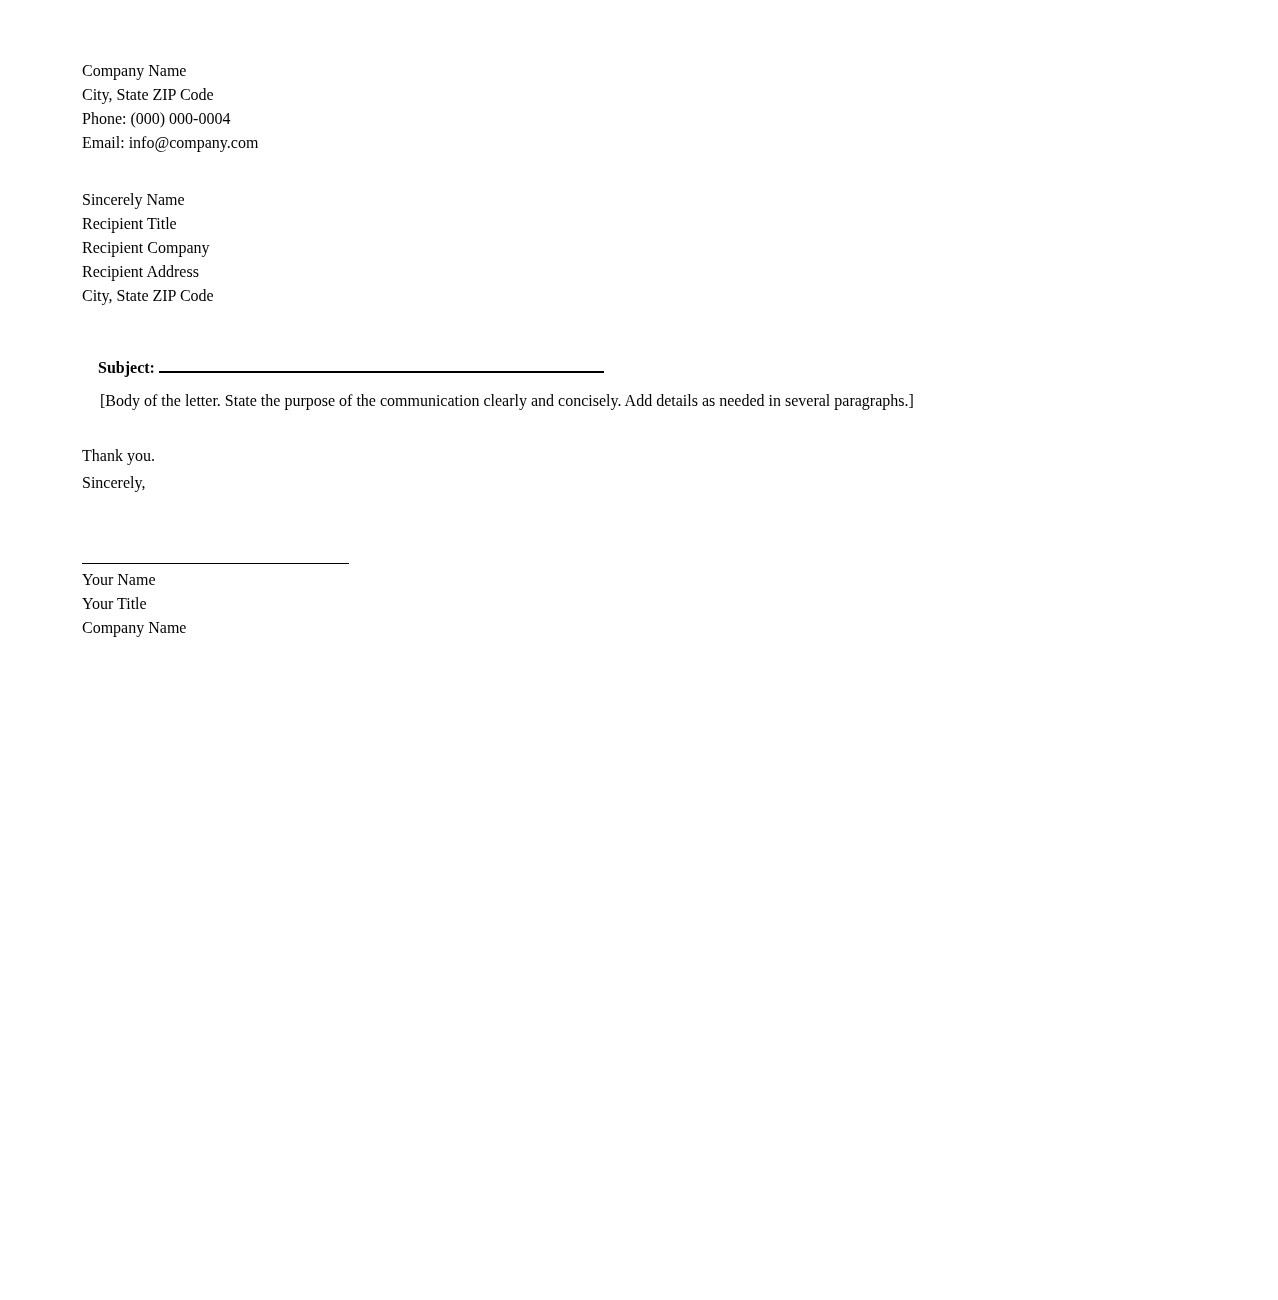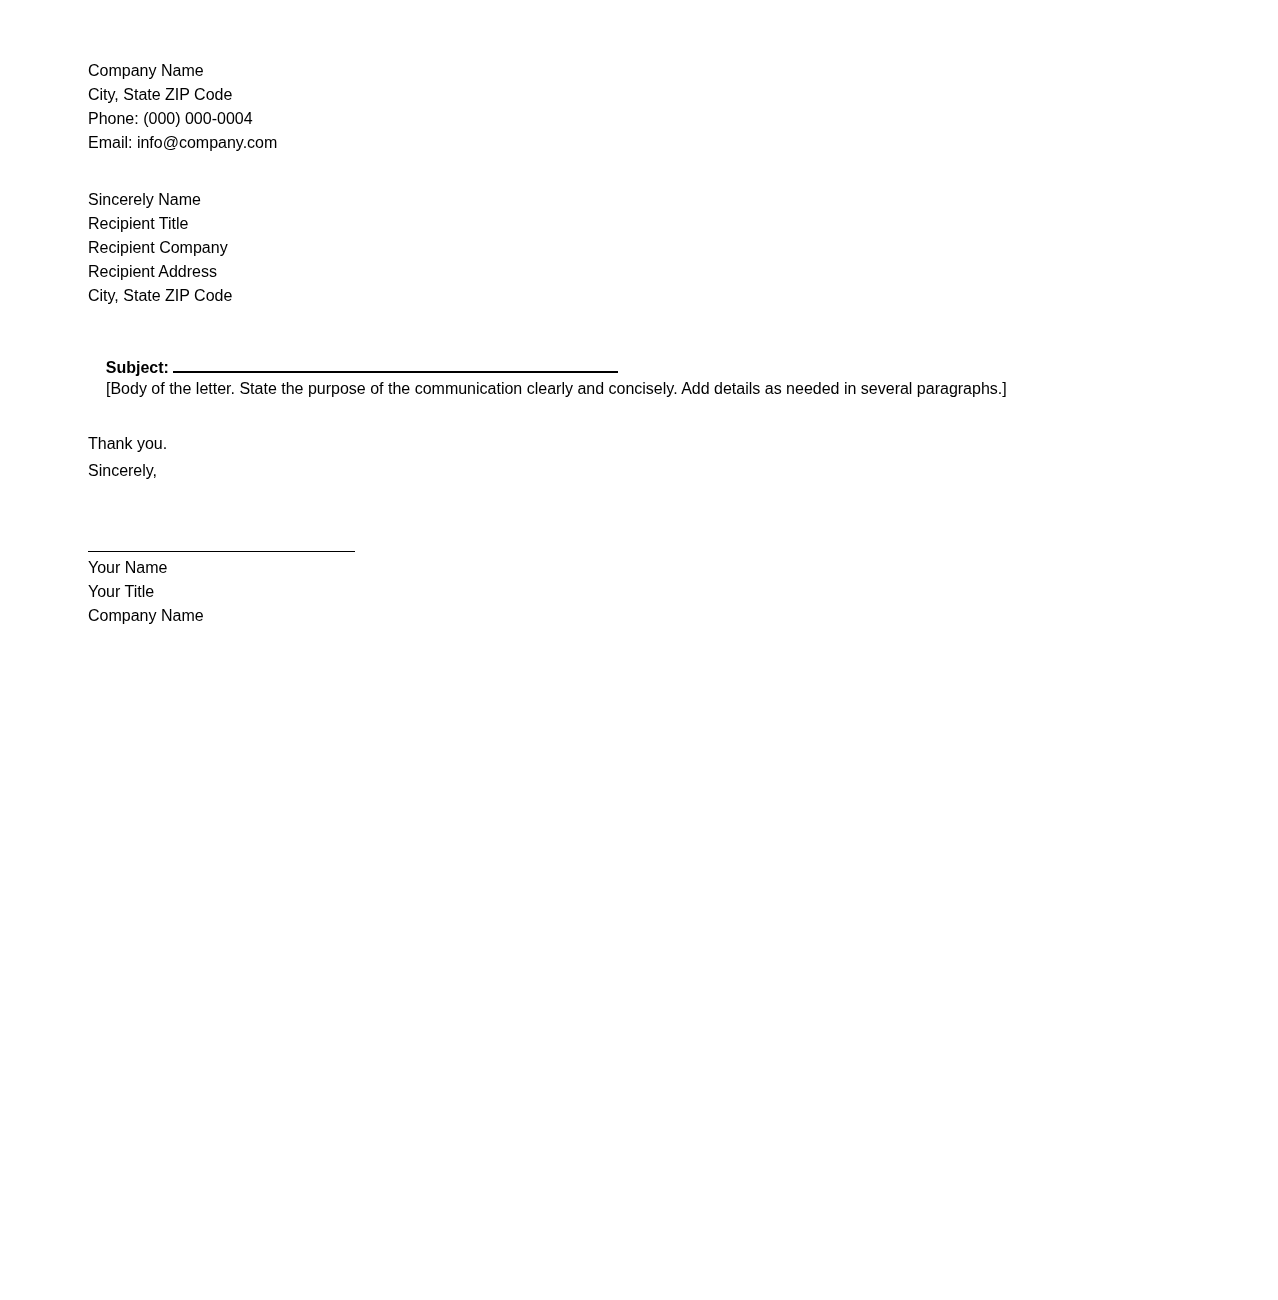"Company Name" .page { font-family: none -> Liberation Serif, serif; left: 88px -> 82px }
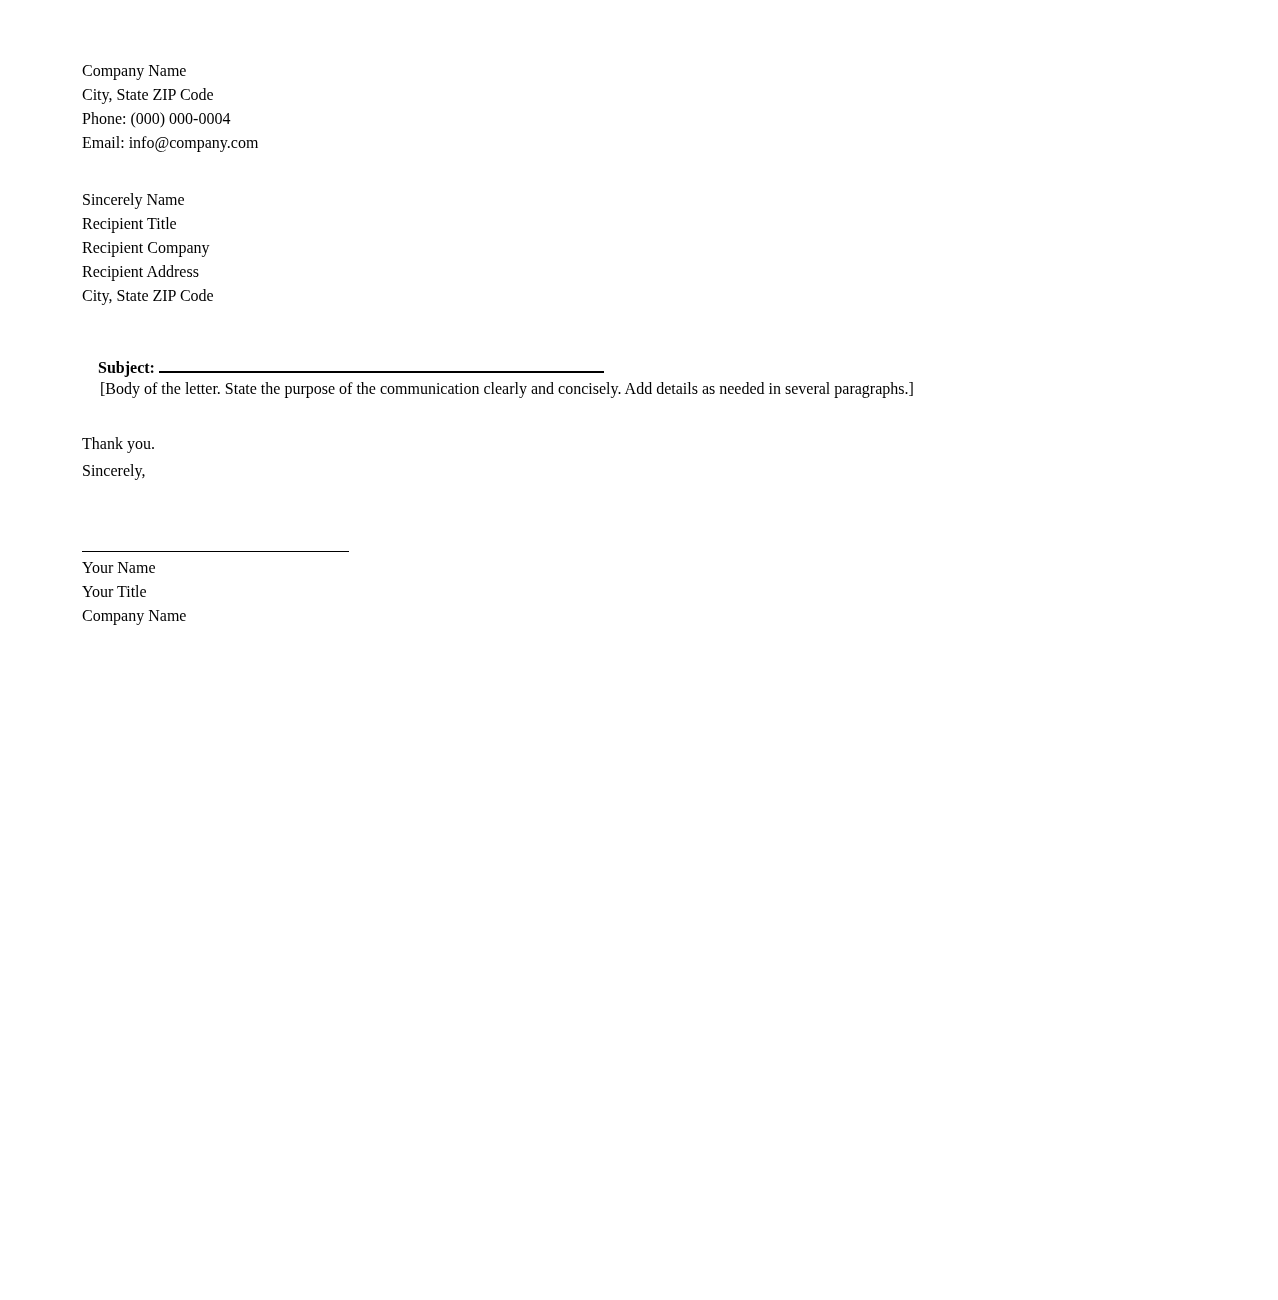"[Body of the letter. State" .body-para { margin-top: 18px -> 30px }
